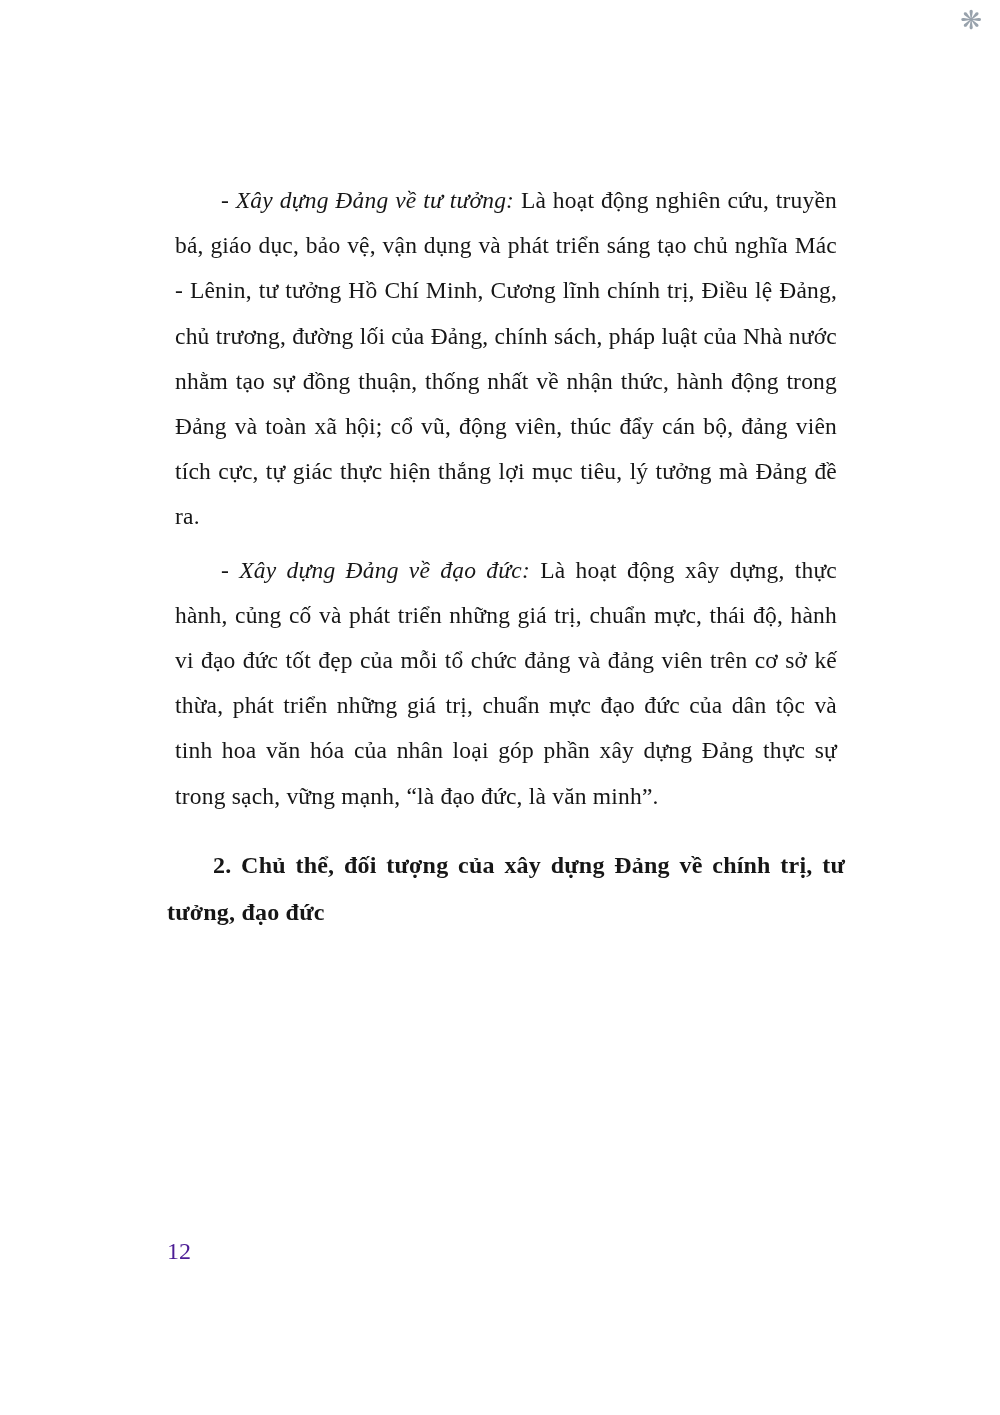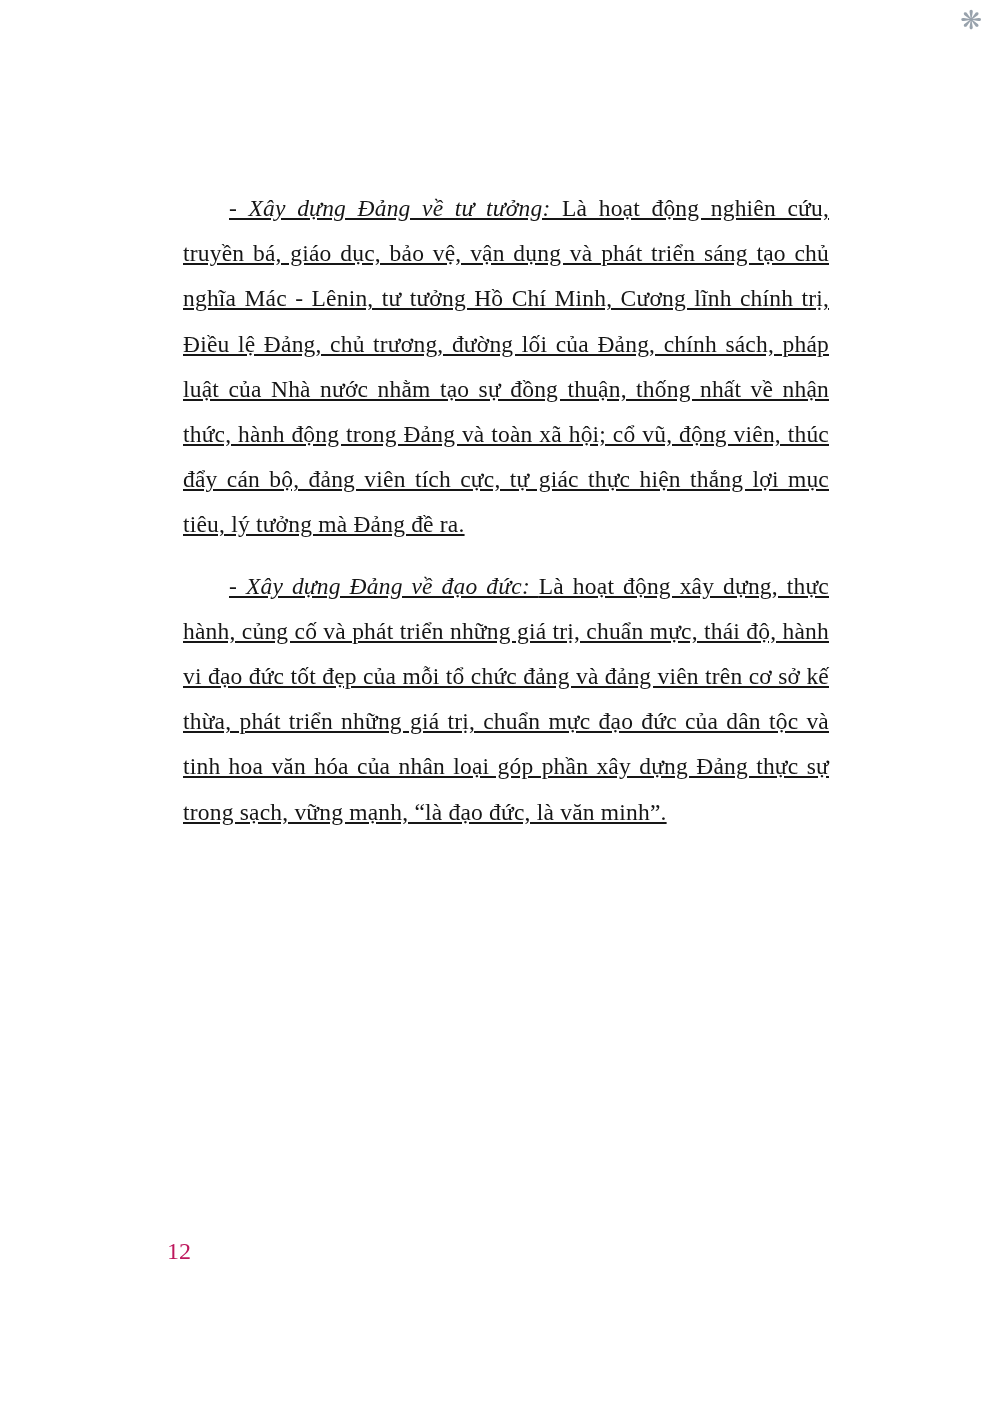"- Xây dựng Đảng về" .para { margin: 16px -> 8px; text-decoration: underline -> none }
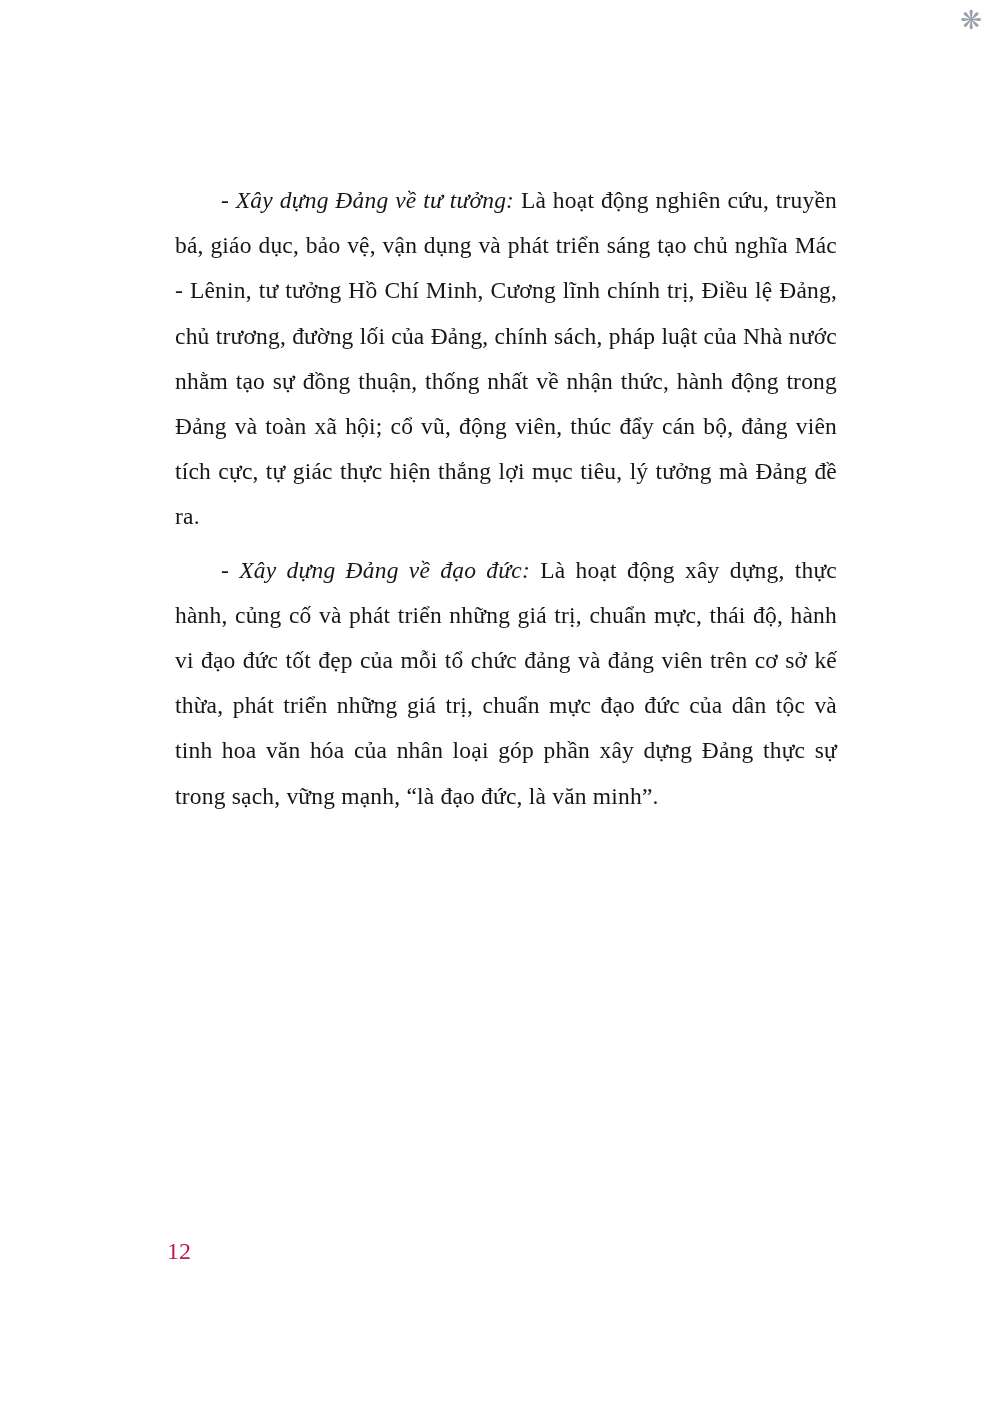"2. Chủ thể, đối tượng" h2.heading { html: none -> <h2>2. Chủ thể, đối tượng của xây dựng Đảng về chính trị, tư tưởng, đạo đức</h2> }
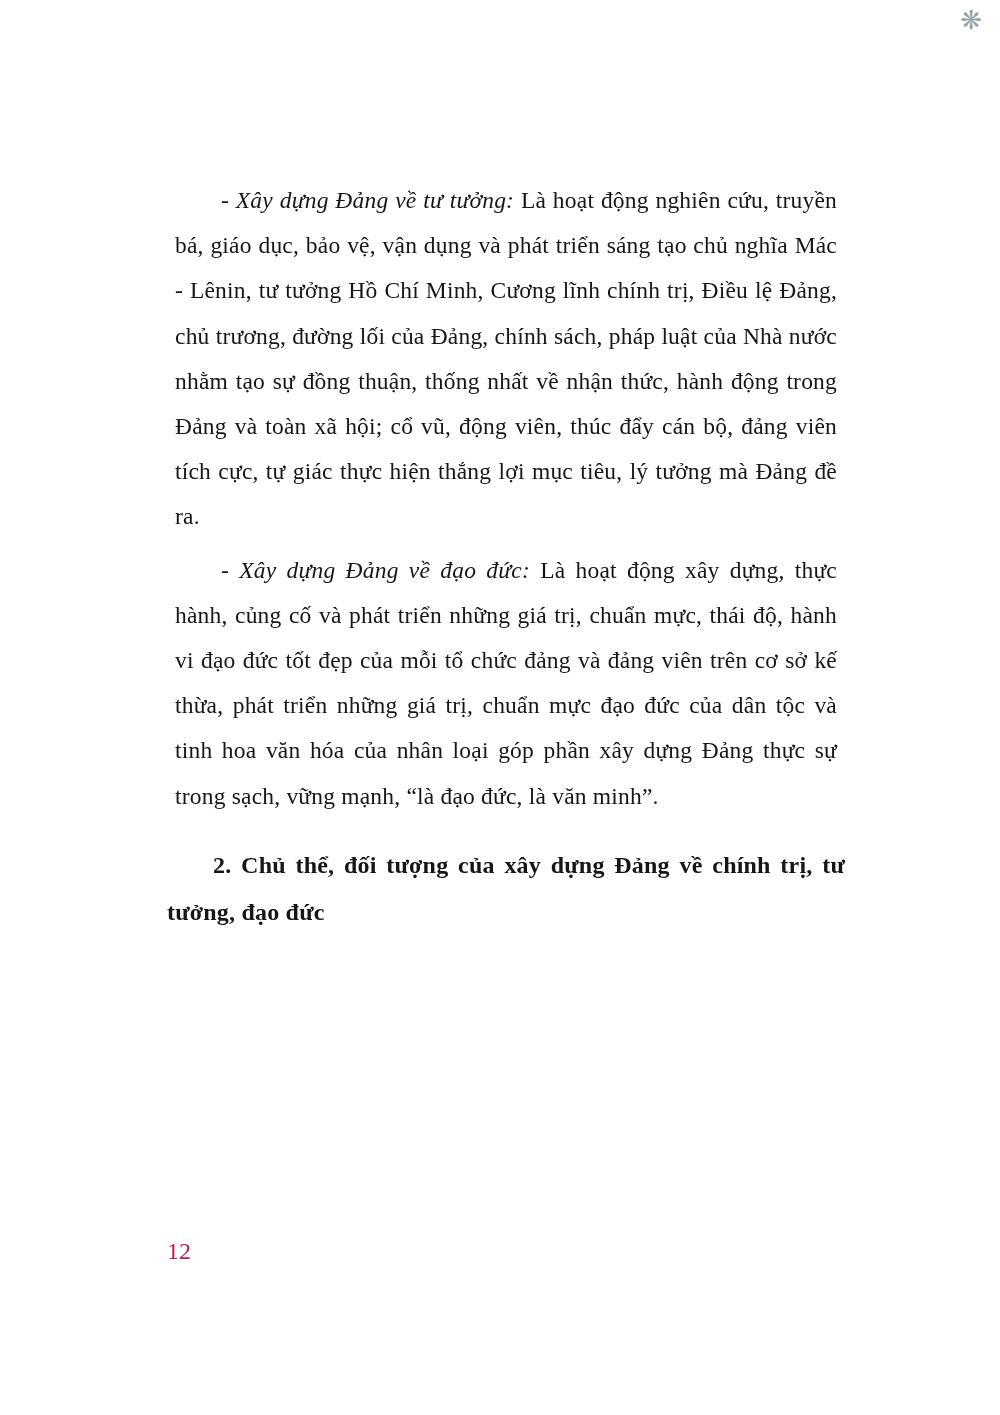"12" .page-number { color: #be185d -> #4c1d95 }
